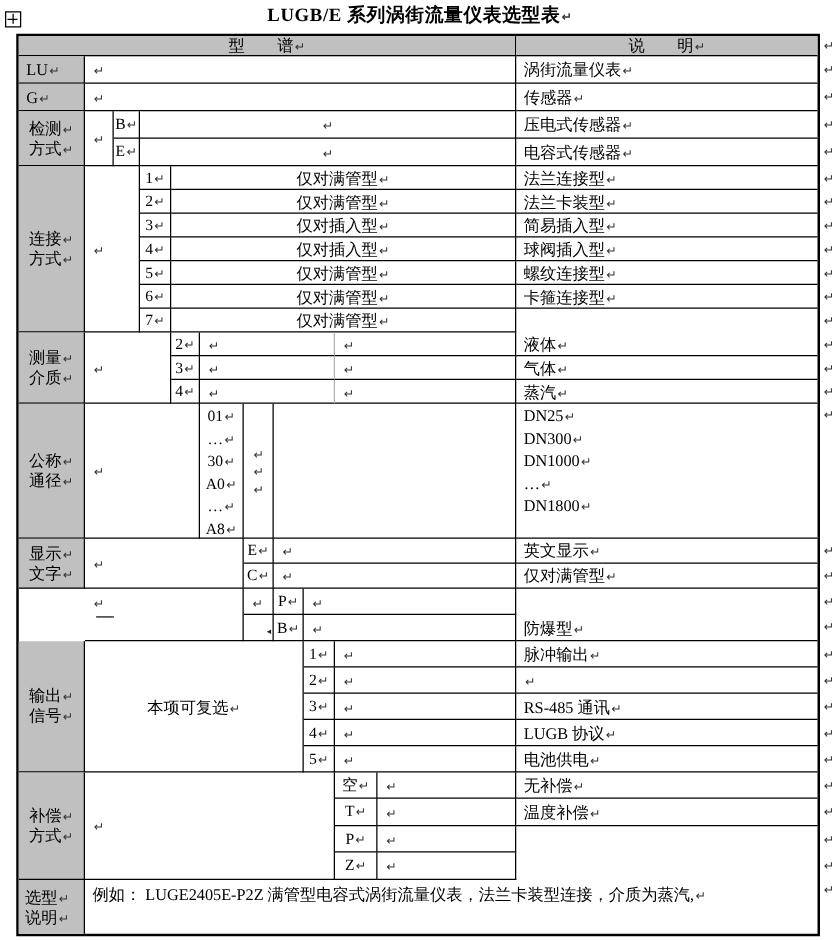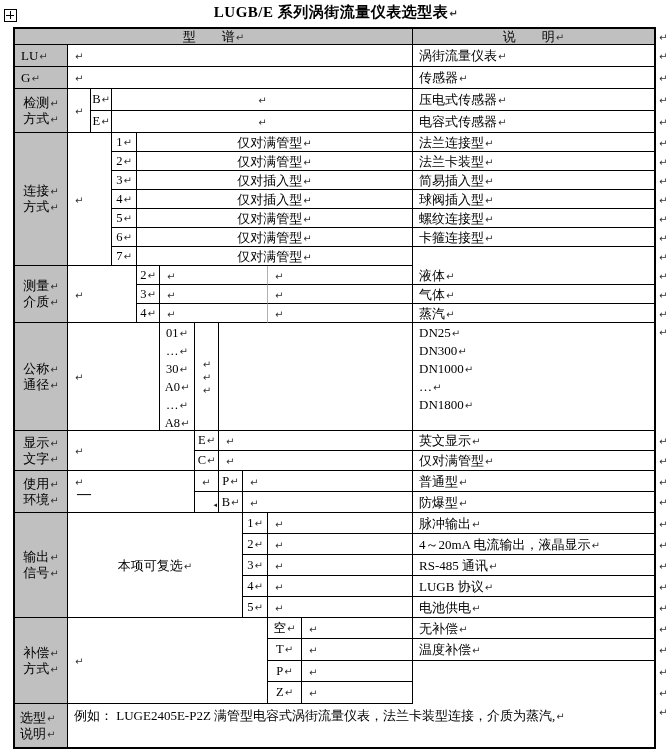"使用" div.c { html: <div> <div><span>使用</span><span></span></div> <div><span>环境</span><span></span></div> </div> -> none }
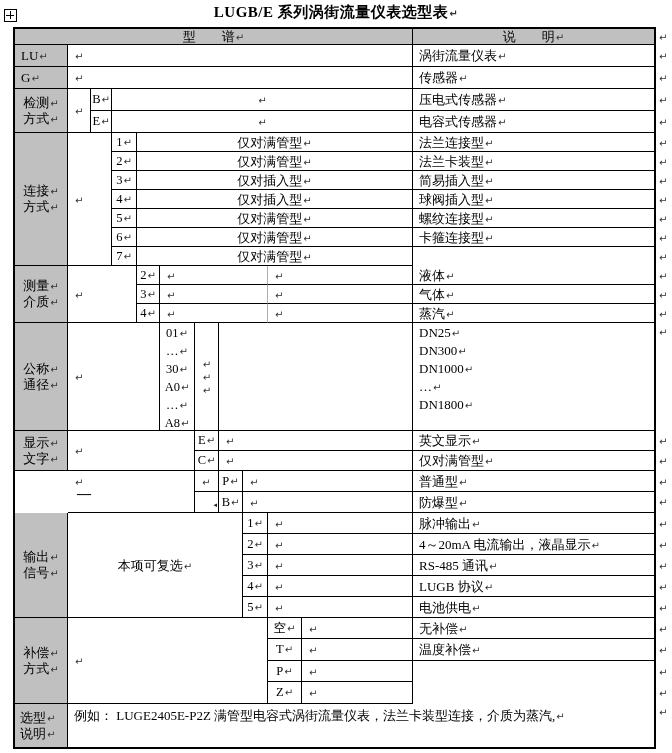"普通型" div.c { html: <div> <span>普通型</span> <span></span> </div> -> none }
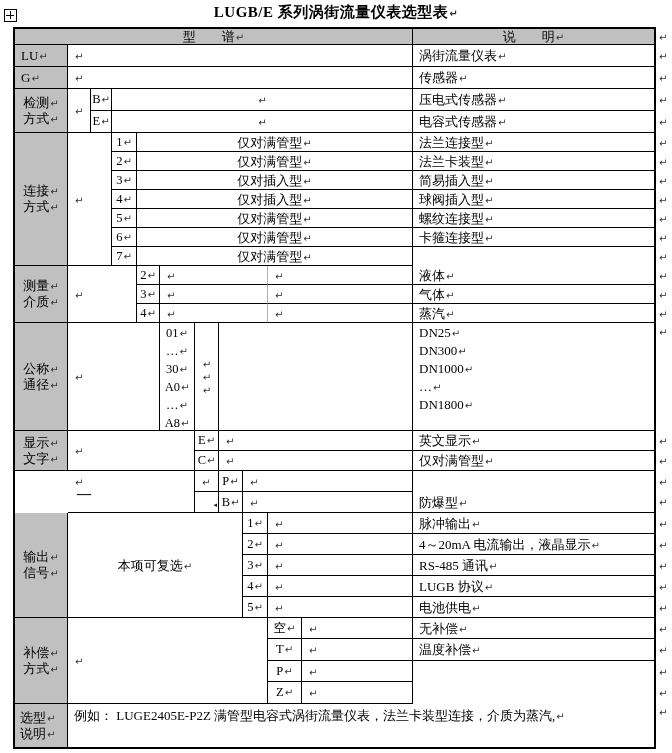"4～20mA 电流输出，液晶显示" span { html: <span>4～20mA 电流输出，液晶显示</span> -> none }
